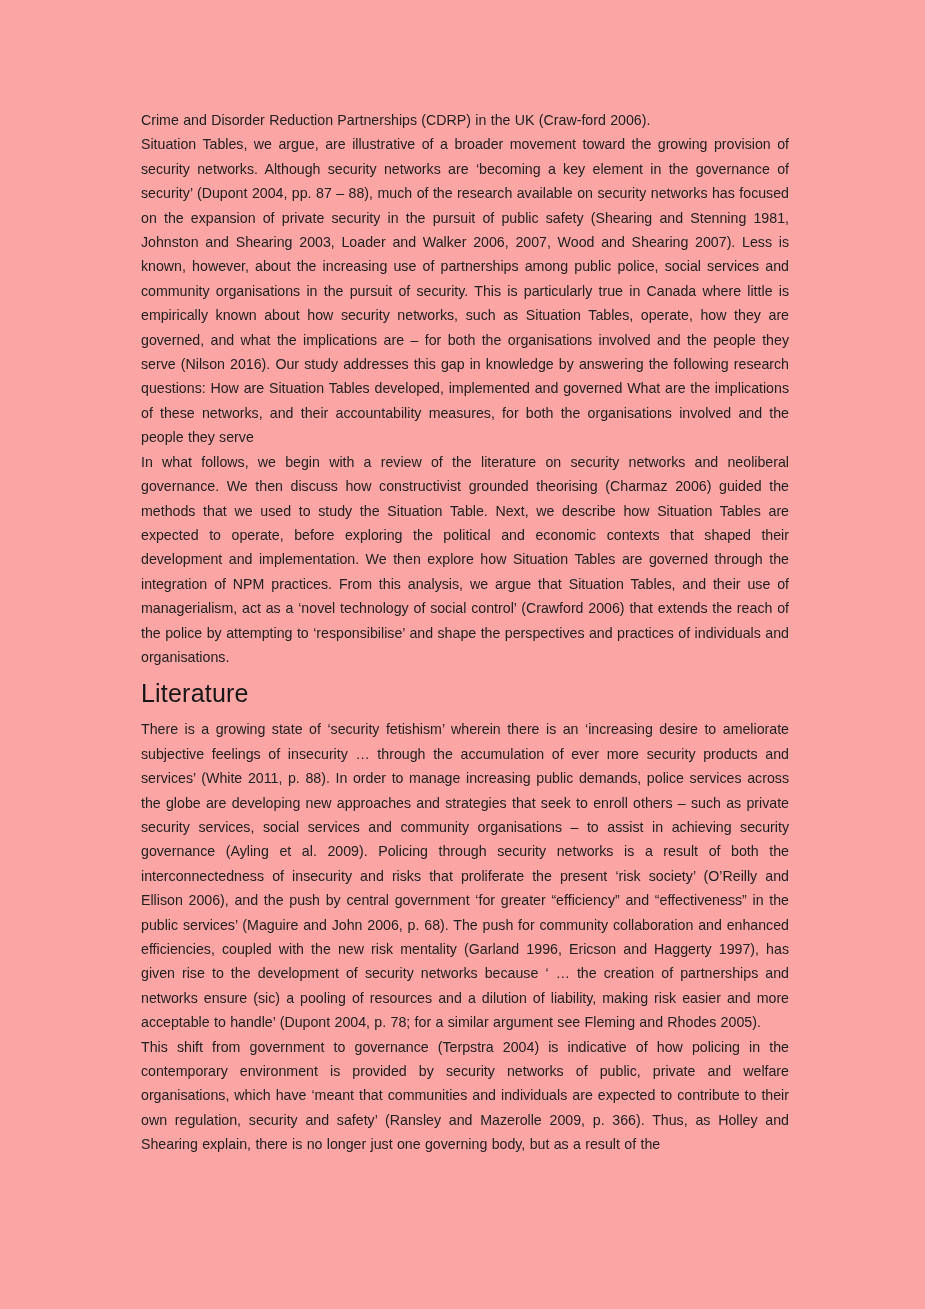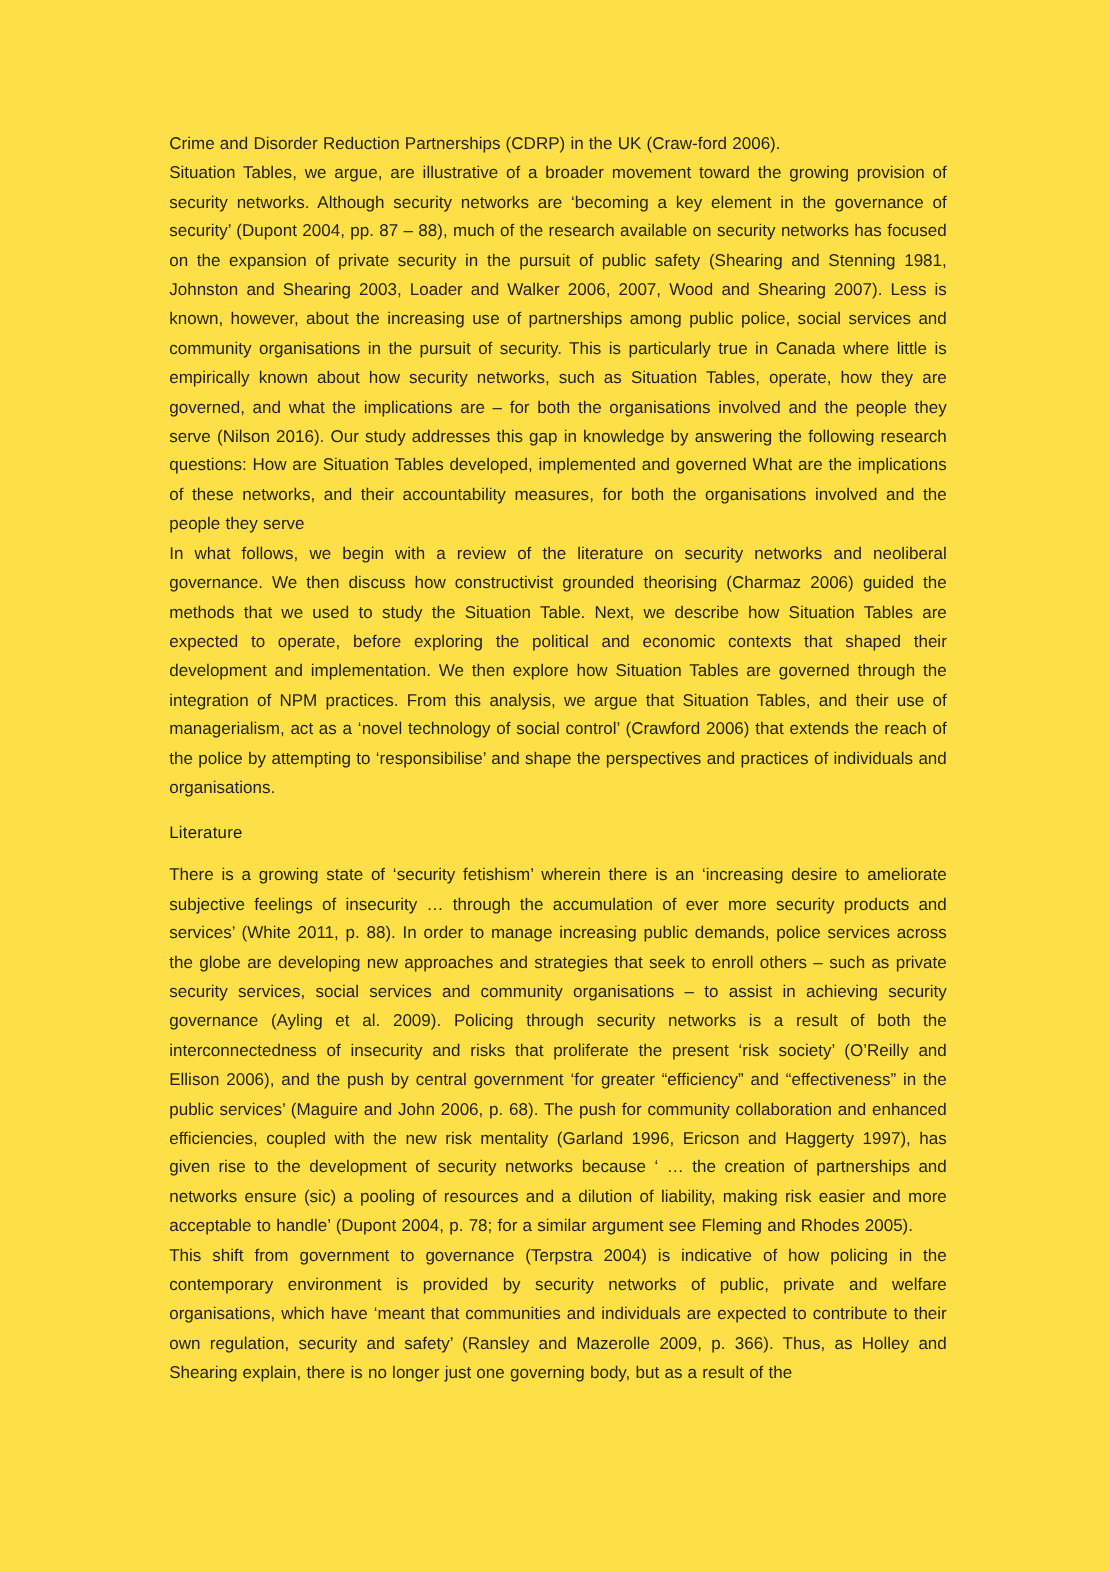"Crime and Disorder Reduction" .page { background: #fde047 -> #fca5a5 }
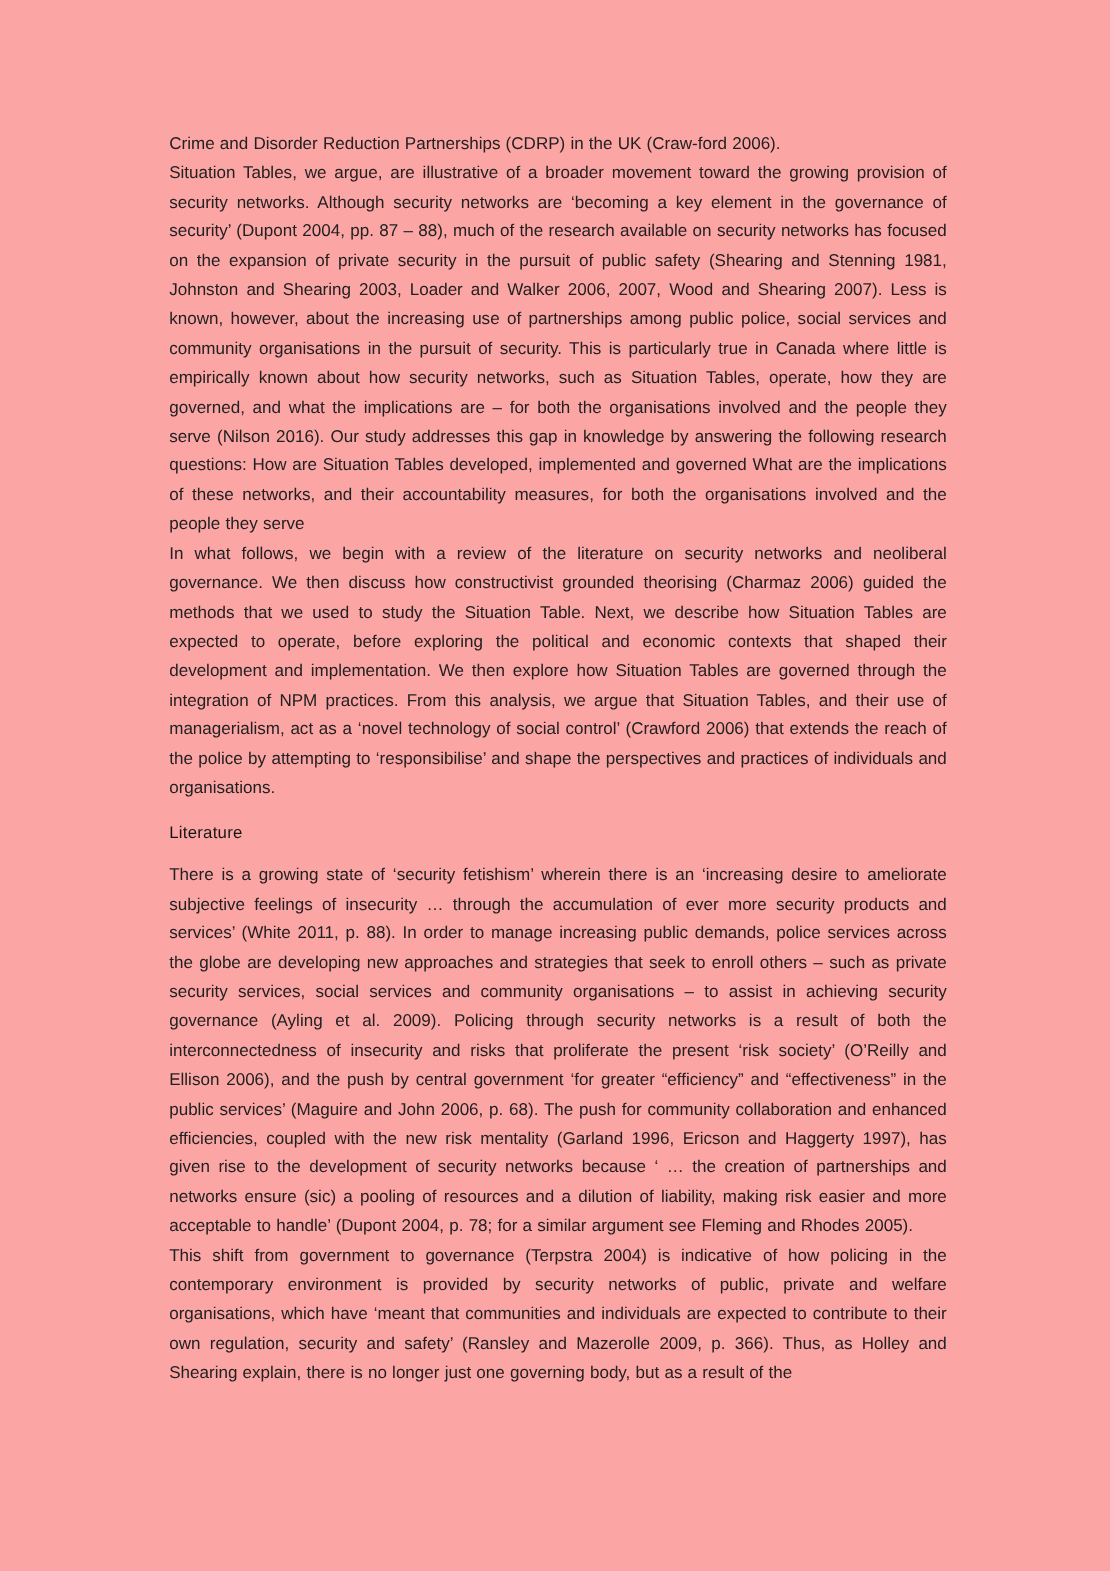"Literature" .section-heading { font-size: 14px -> 25px }
